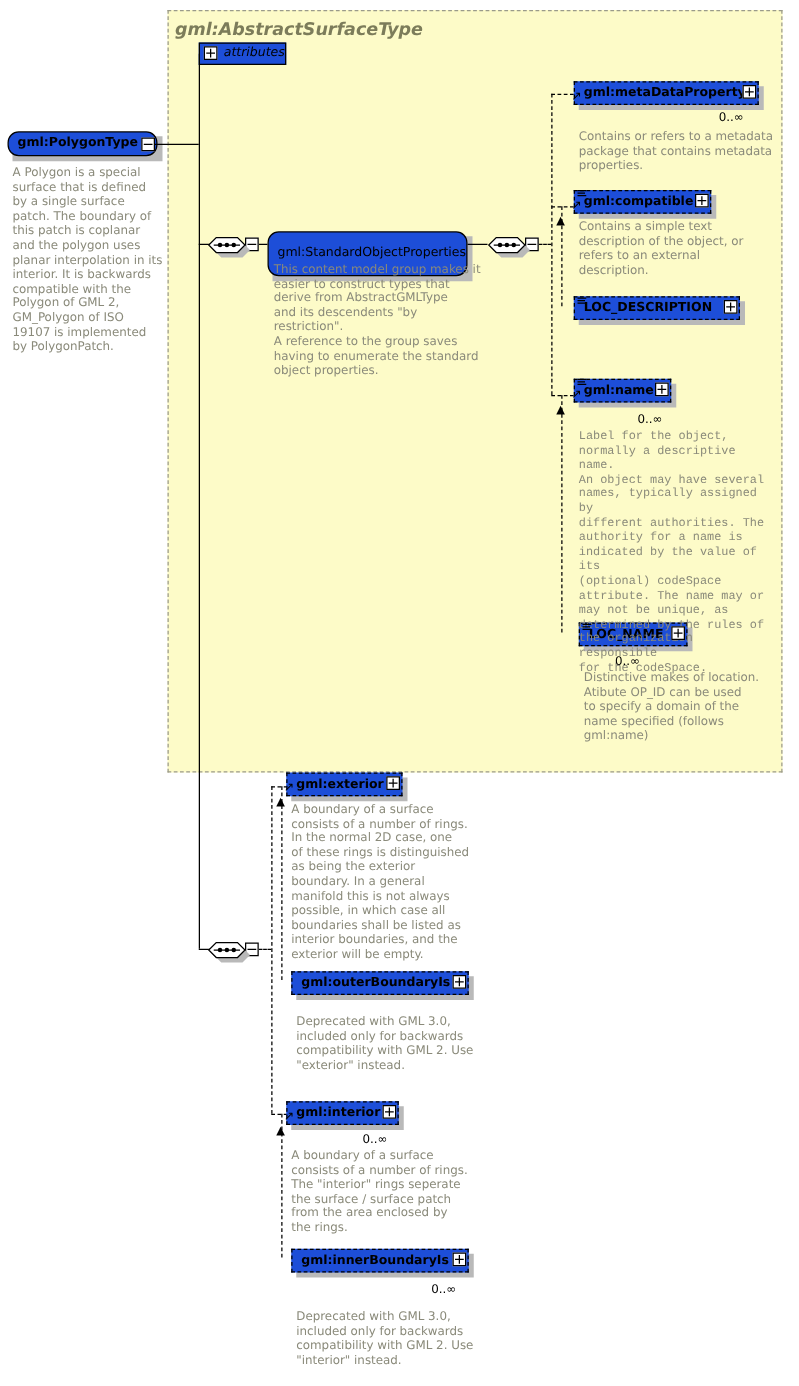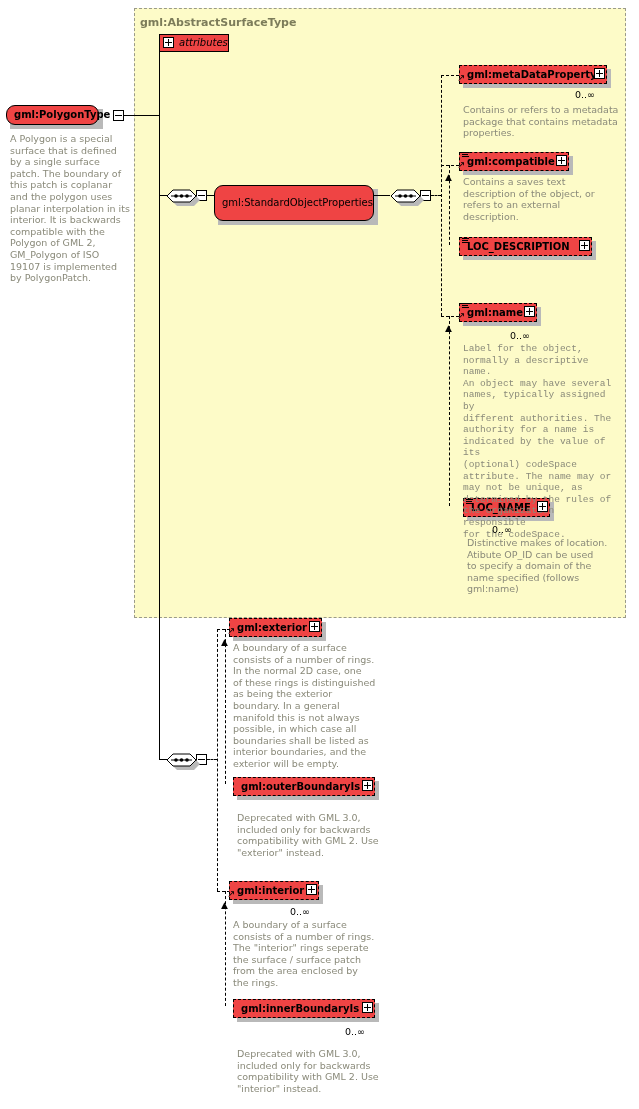"gml:AbstractSurfaceType" .type-title { font-size: 11px -> 14px; font-style: none -> italic }
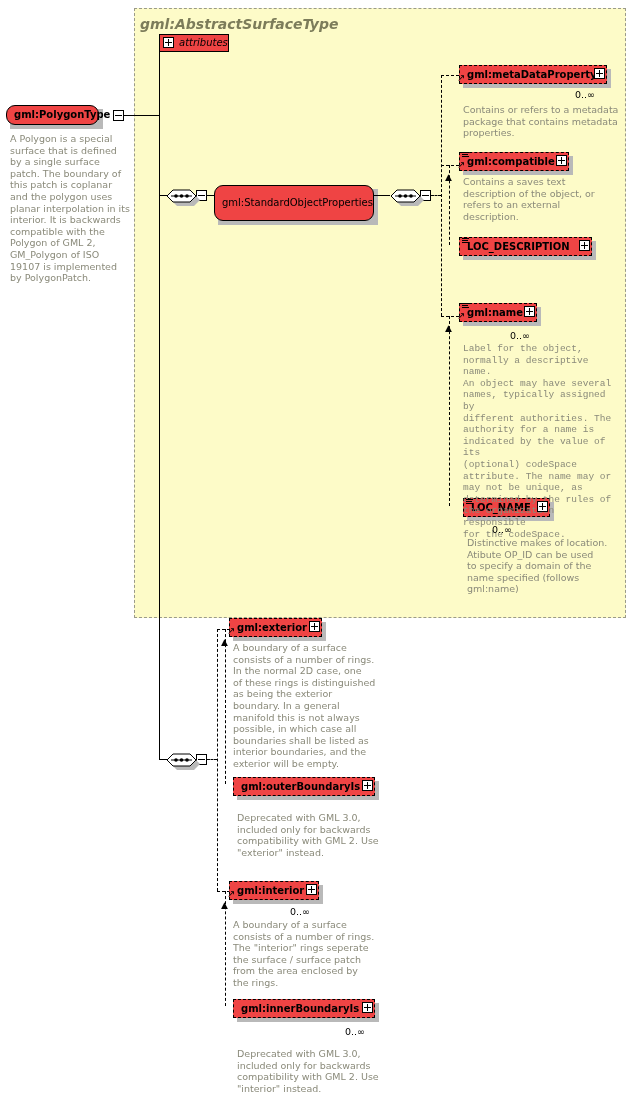"attributes" .node .body { background: #ef4444 -> #1d4ed8 }
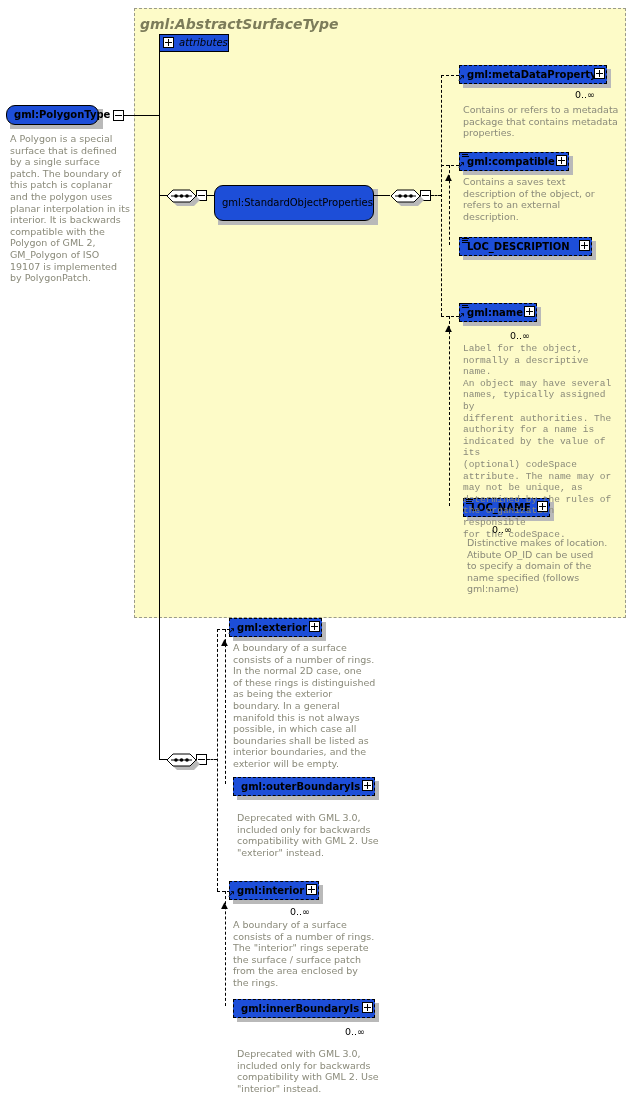"gml:PolygonType" div.node { width: 93px -> 120px }
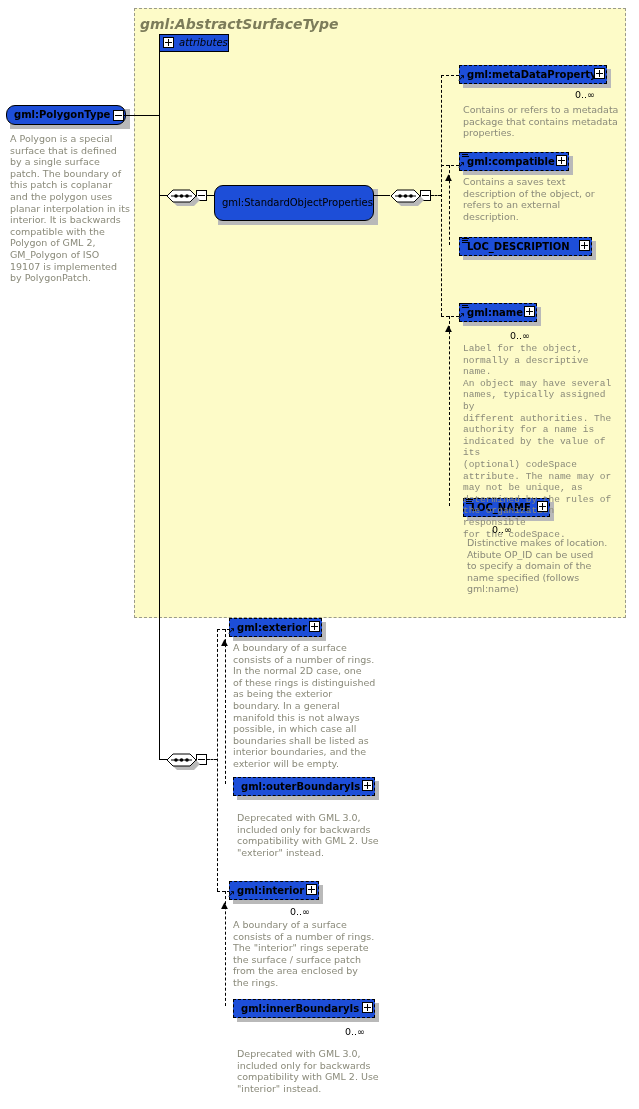"Contains a saves text" div.doc { text: saves -> simple }
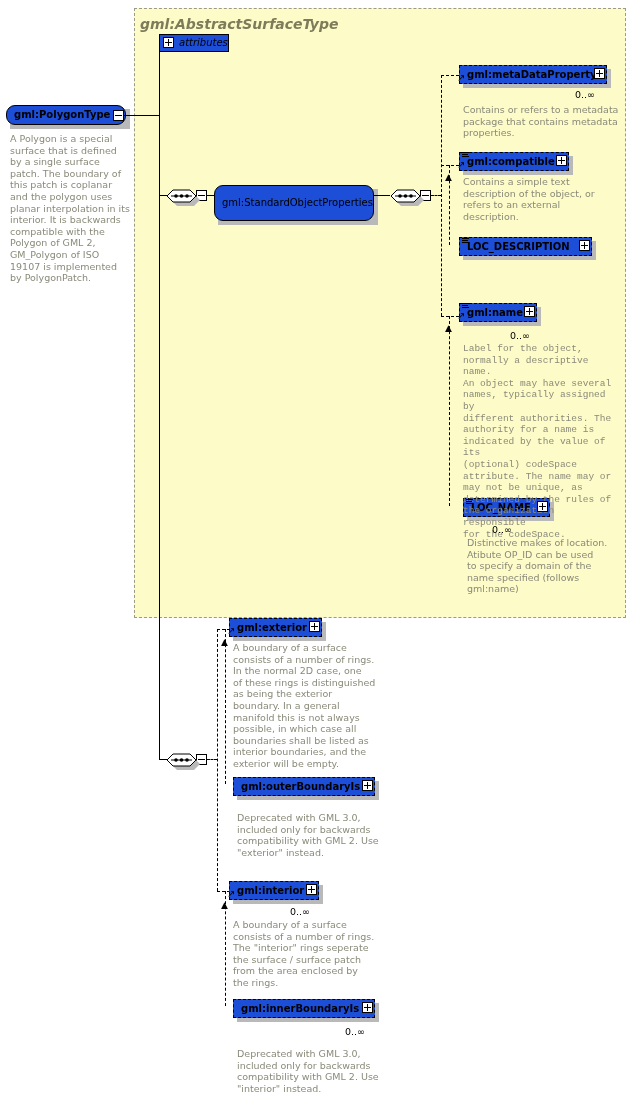"This content model group makes" div.doc { html: none -> <div>This content model group makes it easier to construct types that derive from AbstractGMLType and its descendents "by restriction". A reference to the group saves having to enumerate the standard object properties.</div> }
